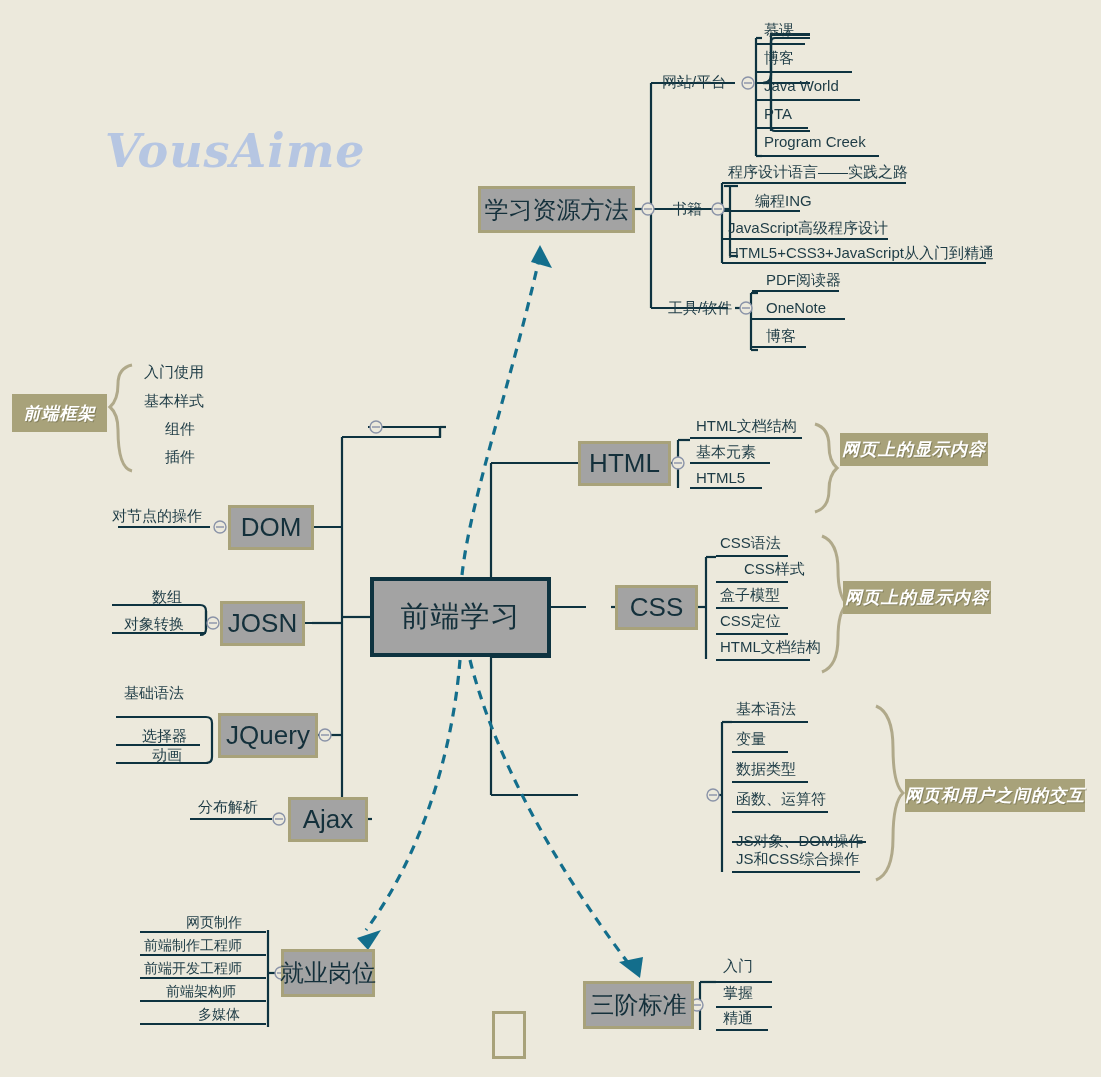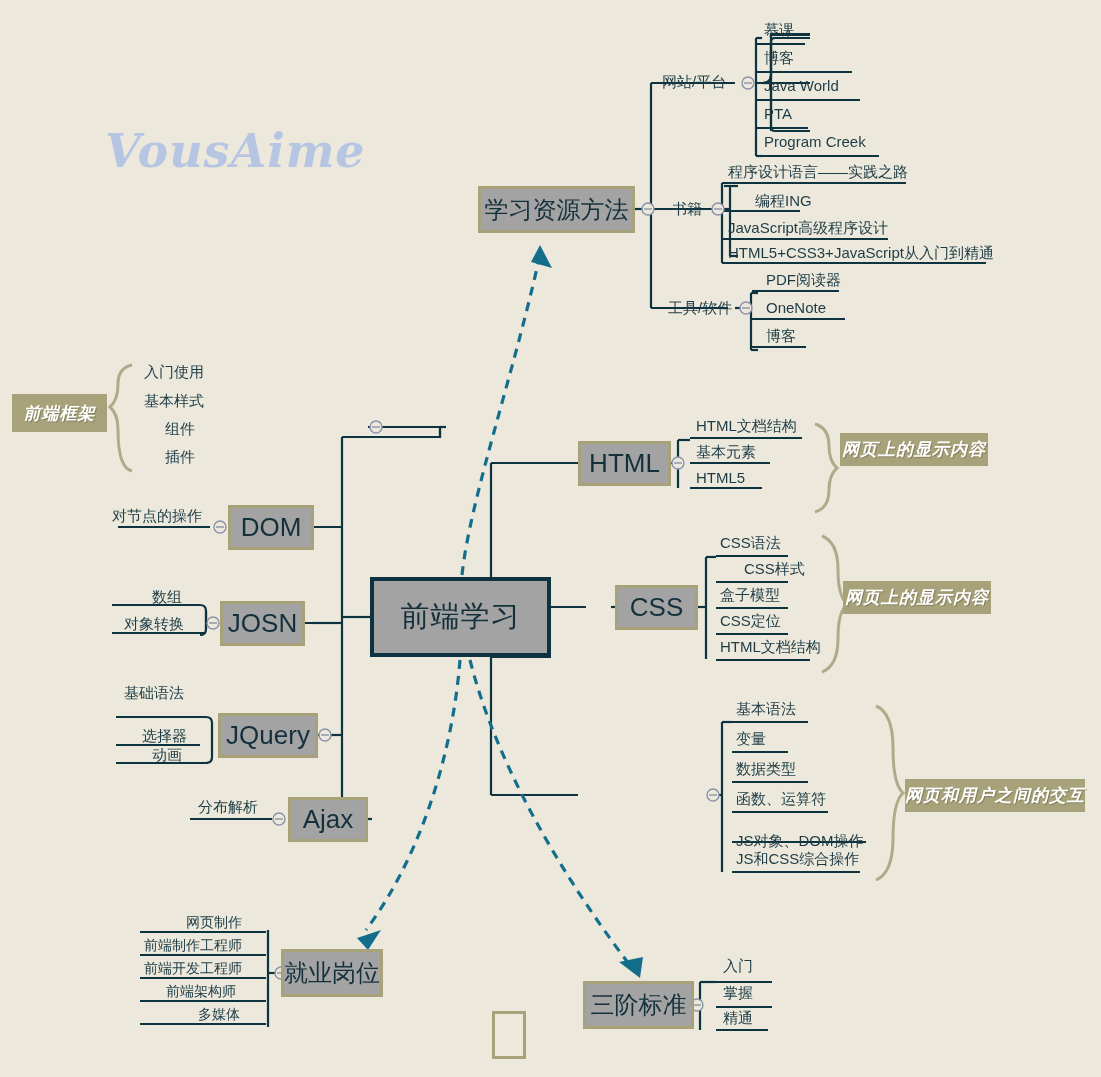"就业岗位" div.node { width: 102px -> 94px }
